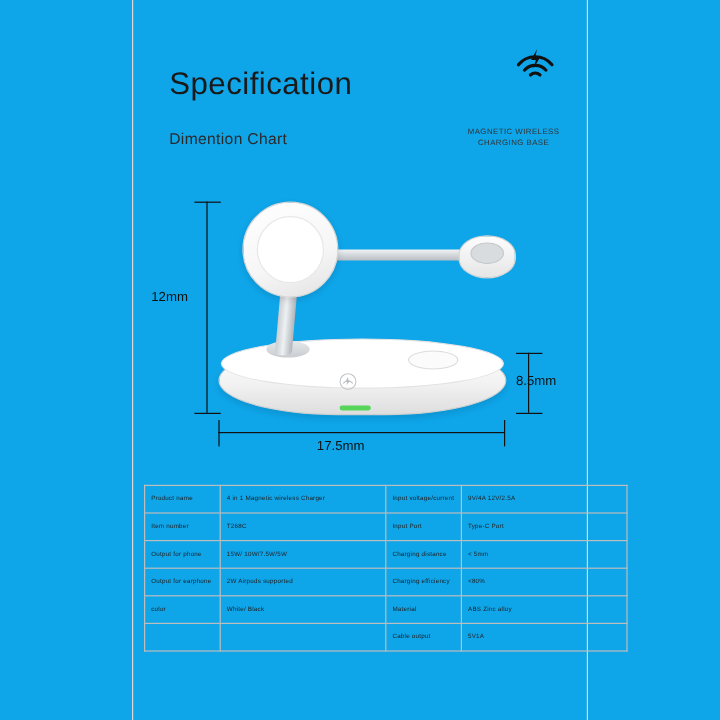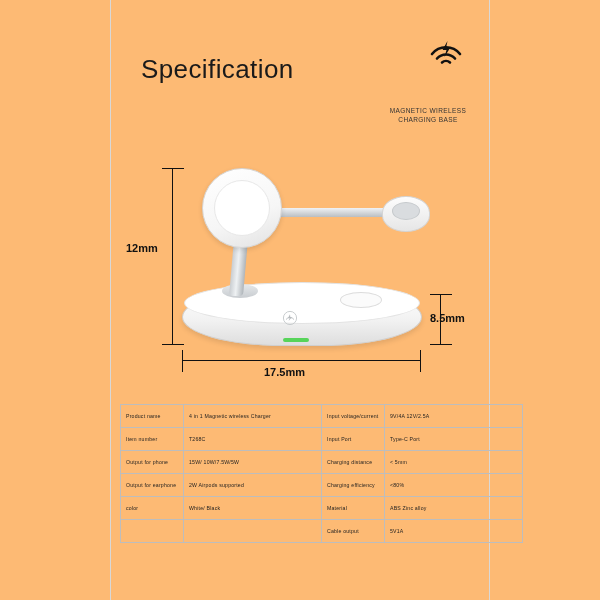"Specification" .page { background: #fdba74 -> #0ea5e9 }
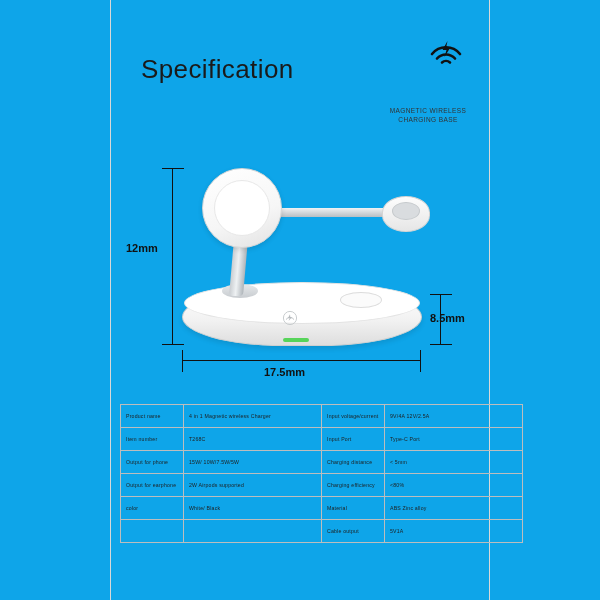"Dimention Chart" div.subtitle { html: none -> <div>Dimention Chart</div> }
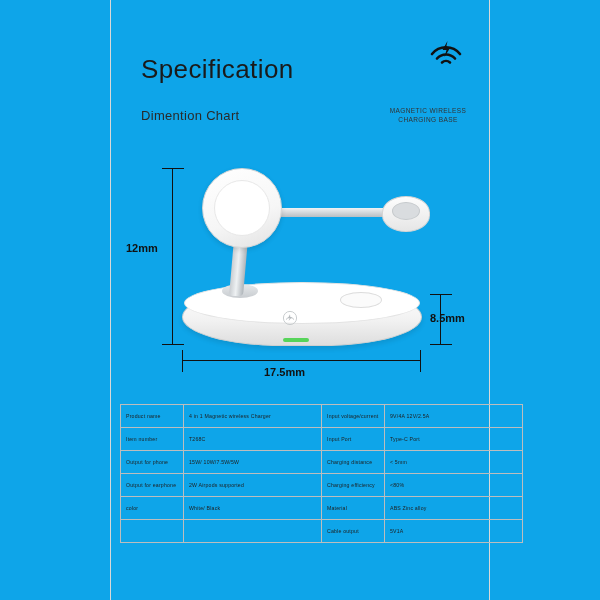"12mm" .dim-label { font-weight: bold -> none }
